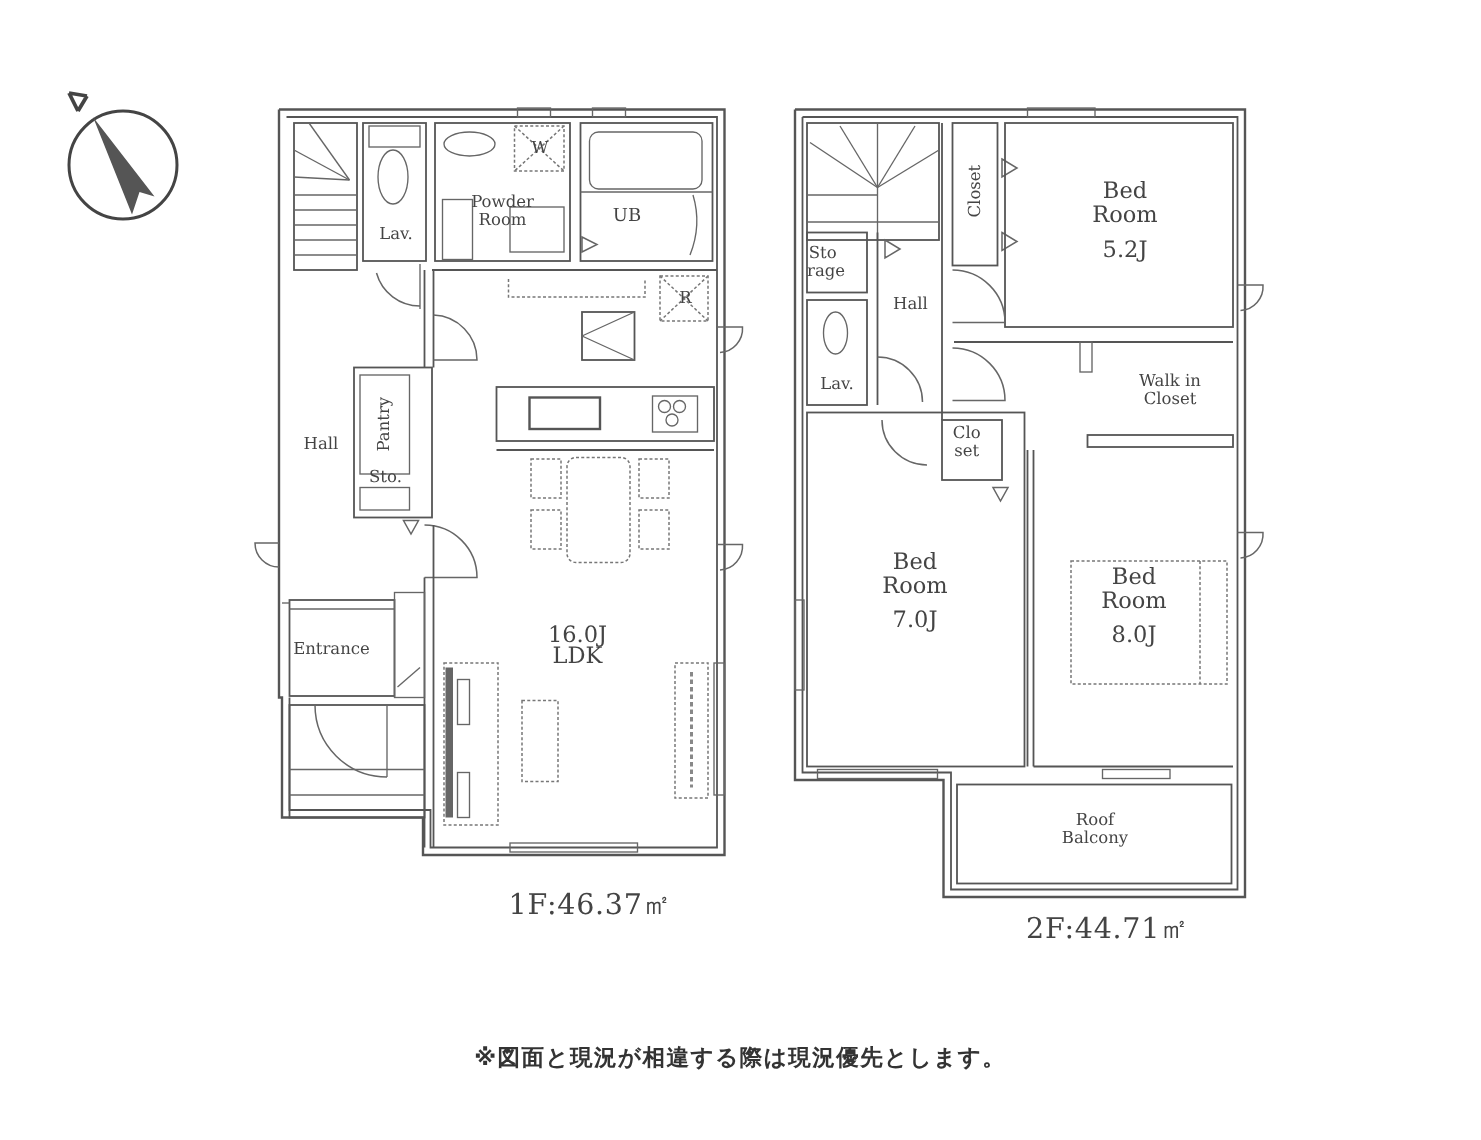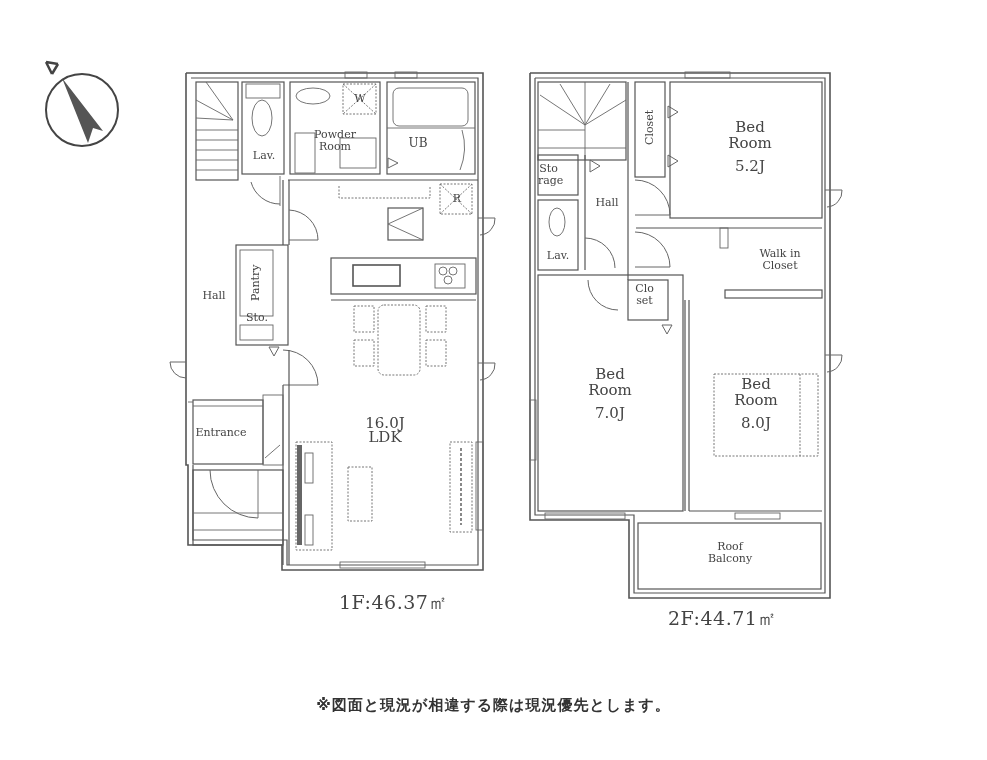"2F:44.71㎡" div.area { left: 668px -> 684px }
